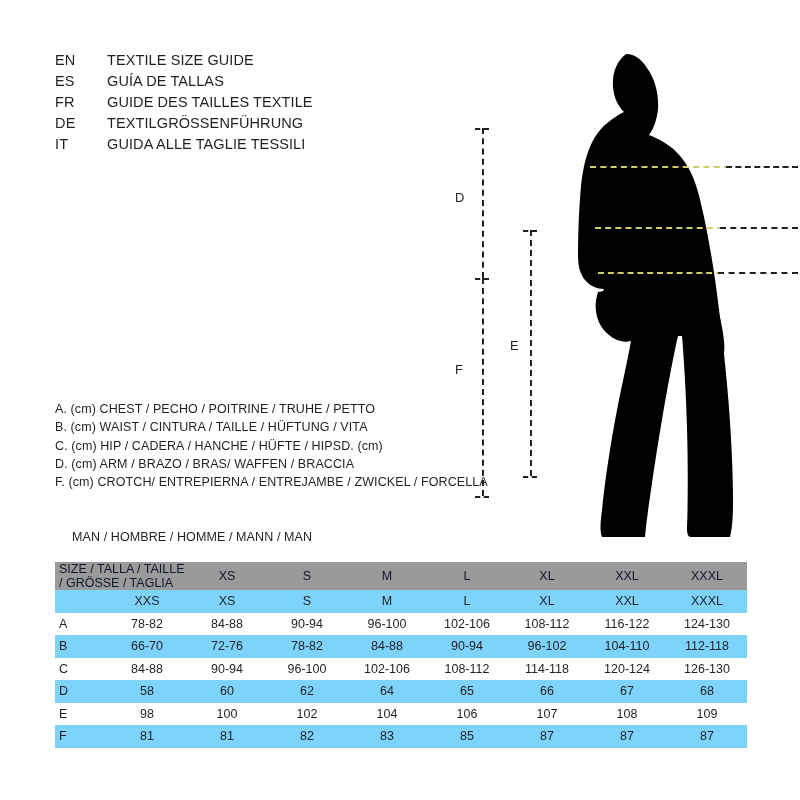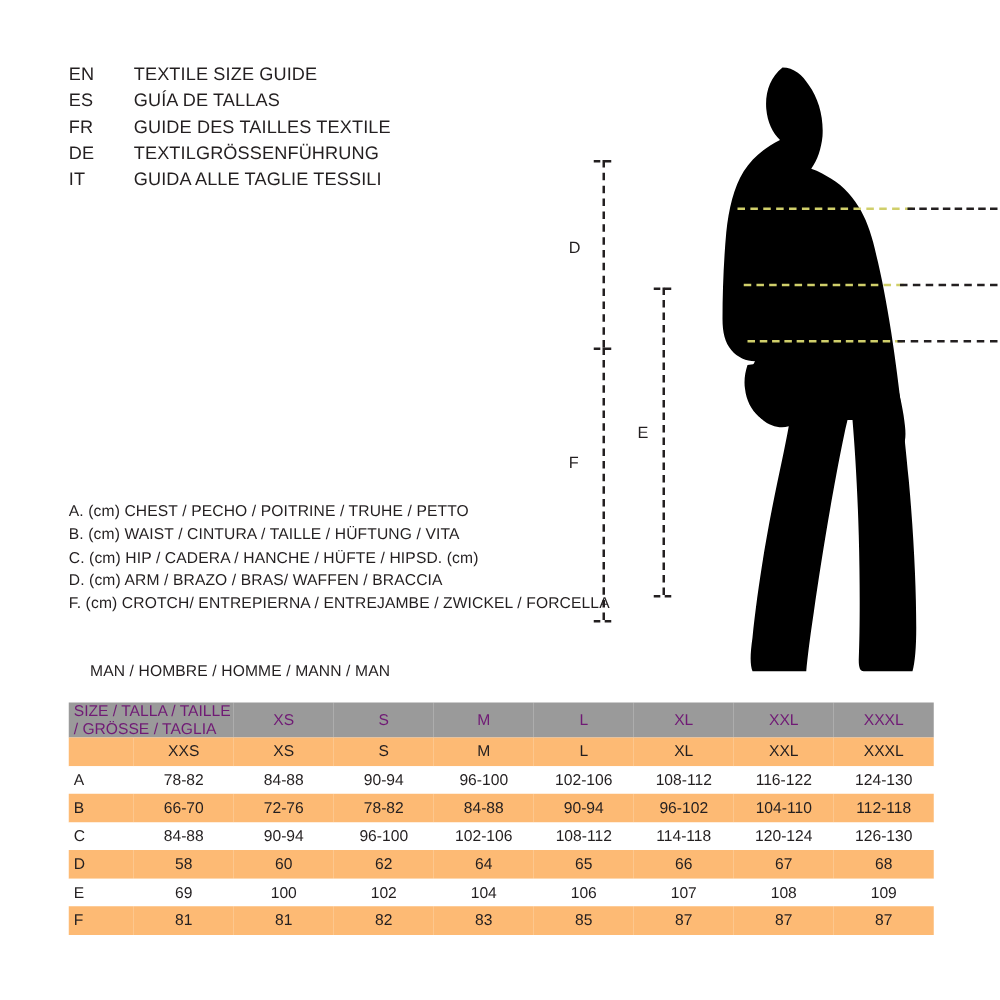"SIZE / TALLA / TAILLE" tr.header-row th { color: #701a75 -> #0f172a }
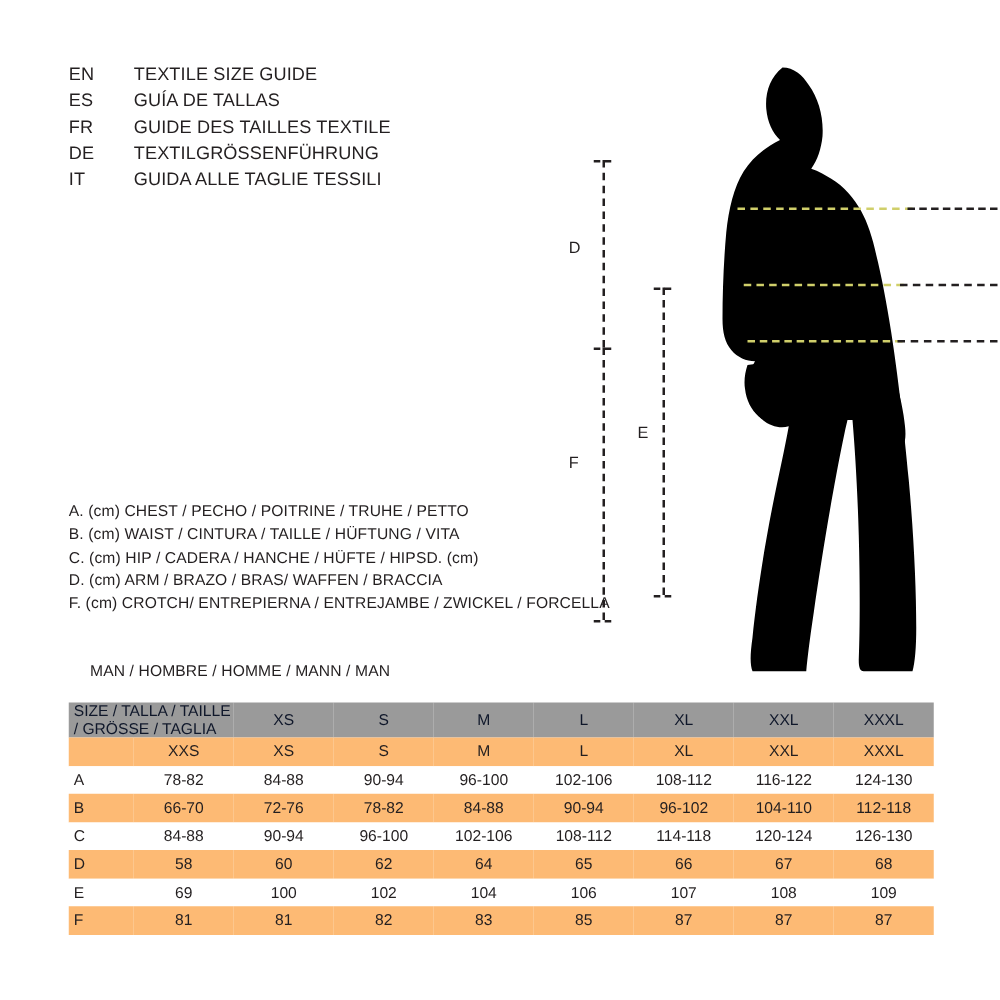"XXS" tr.shade td { background: #fdba74 -> #7dd3fc }
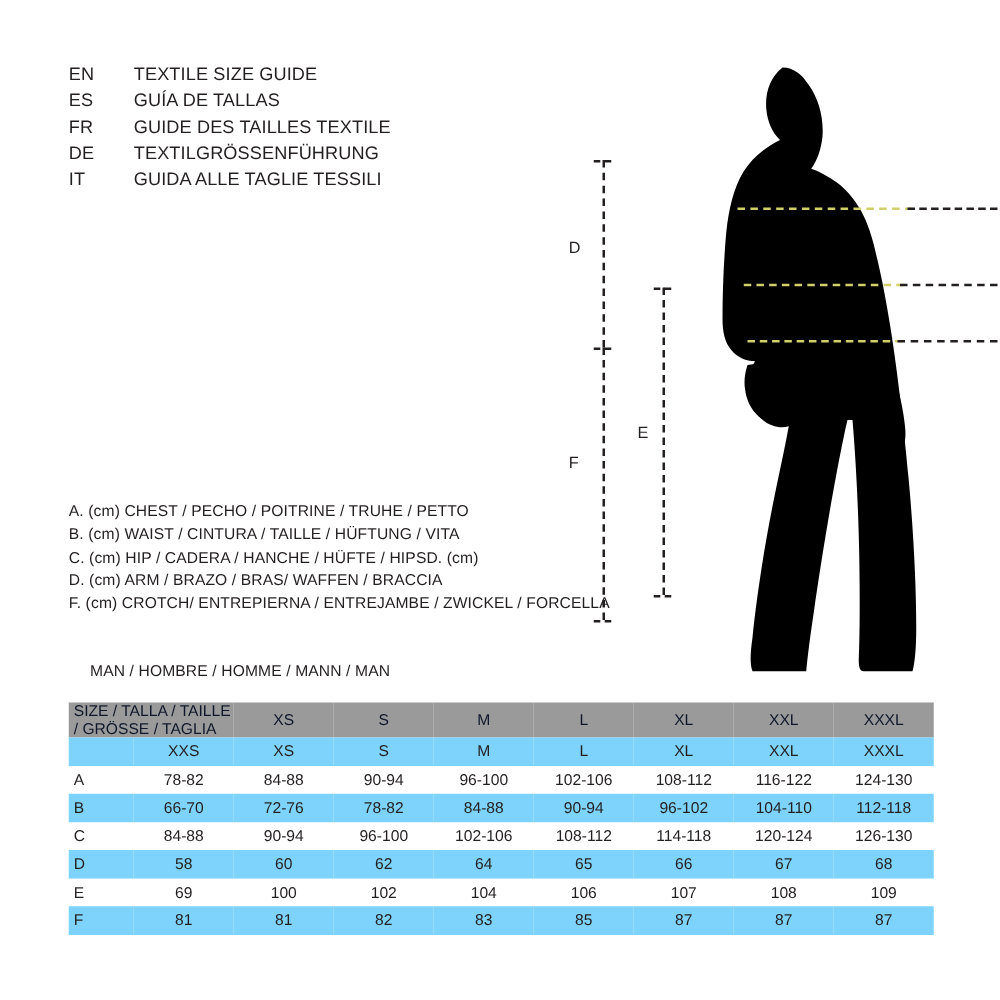"69" td { text: 69 -> 98 }
